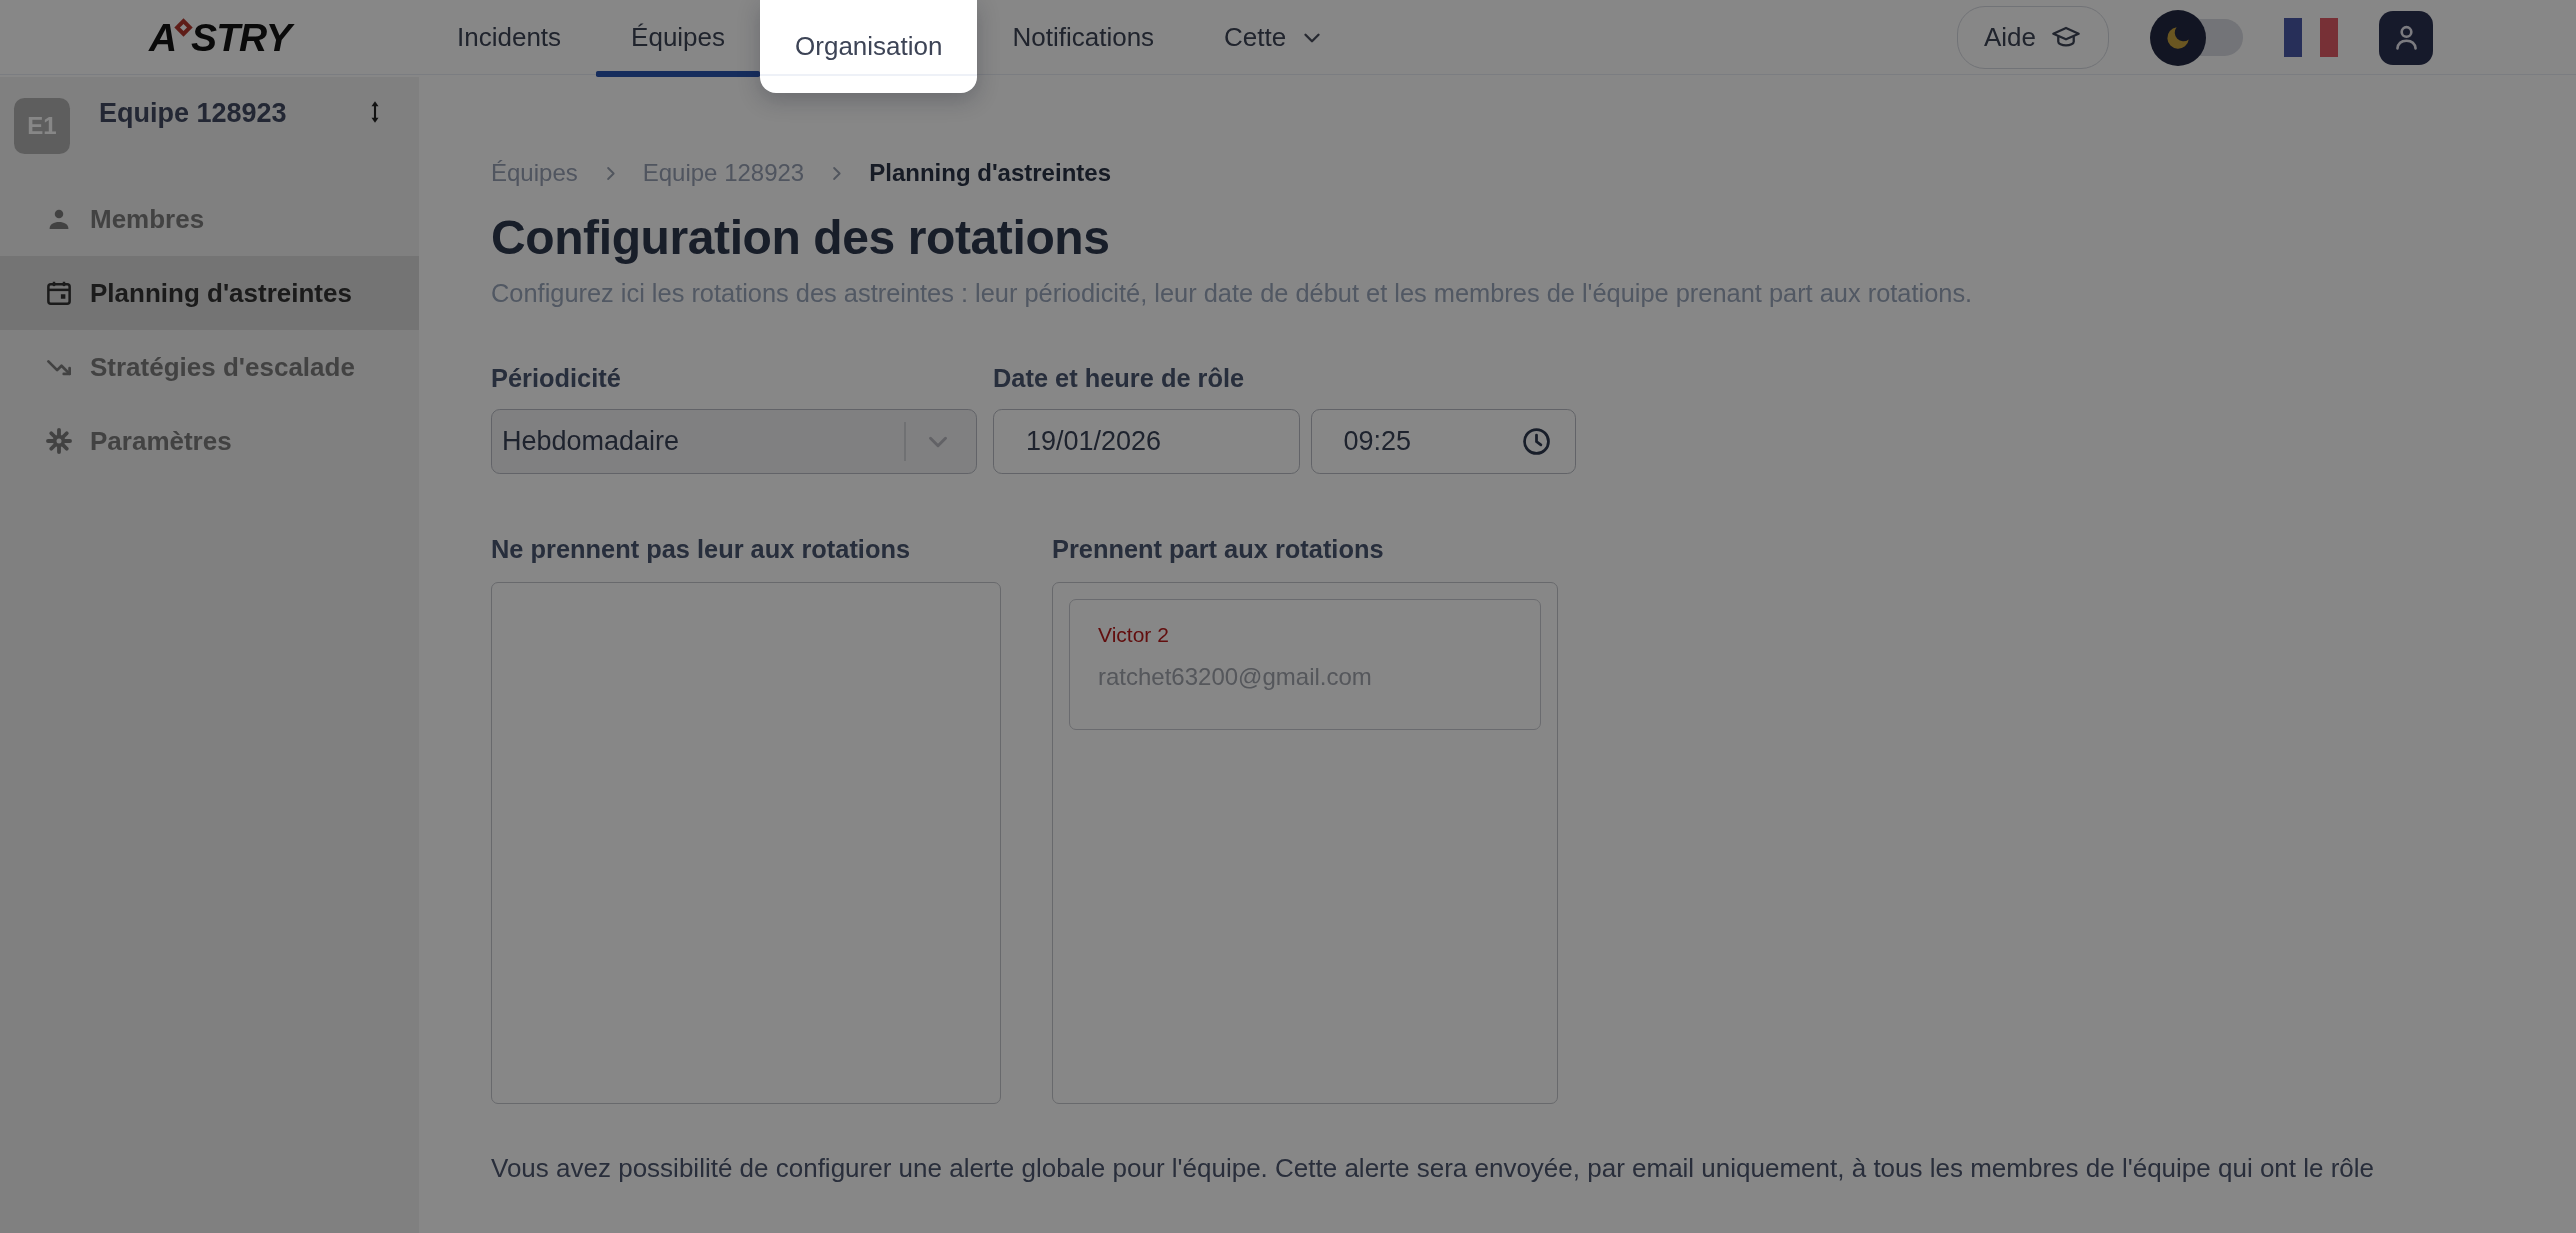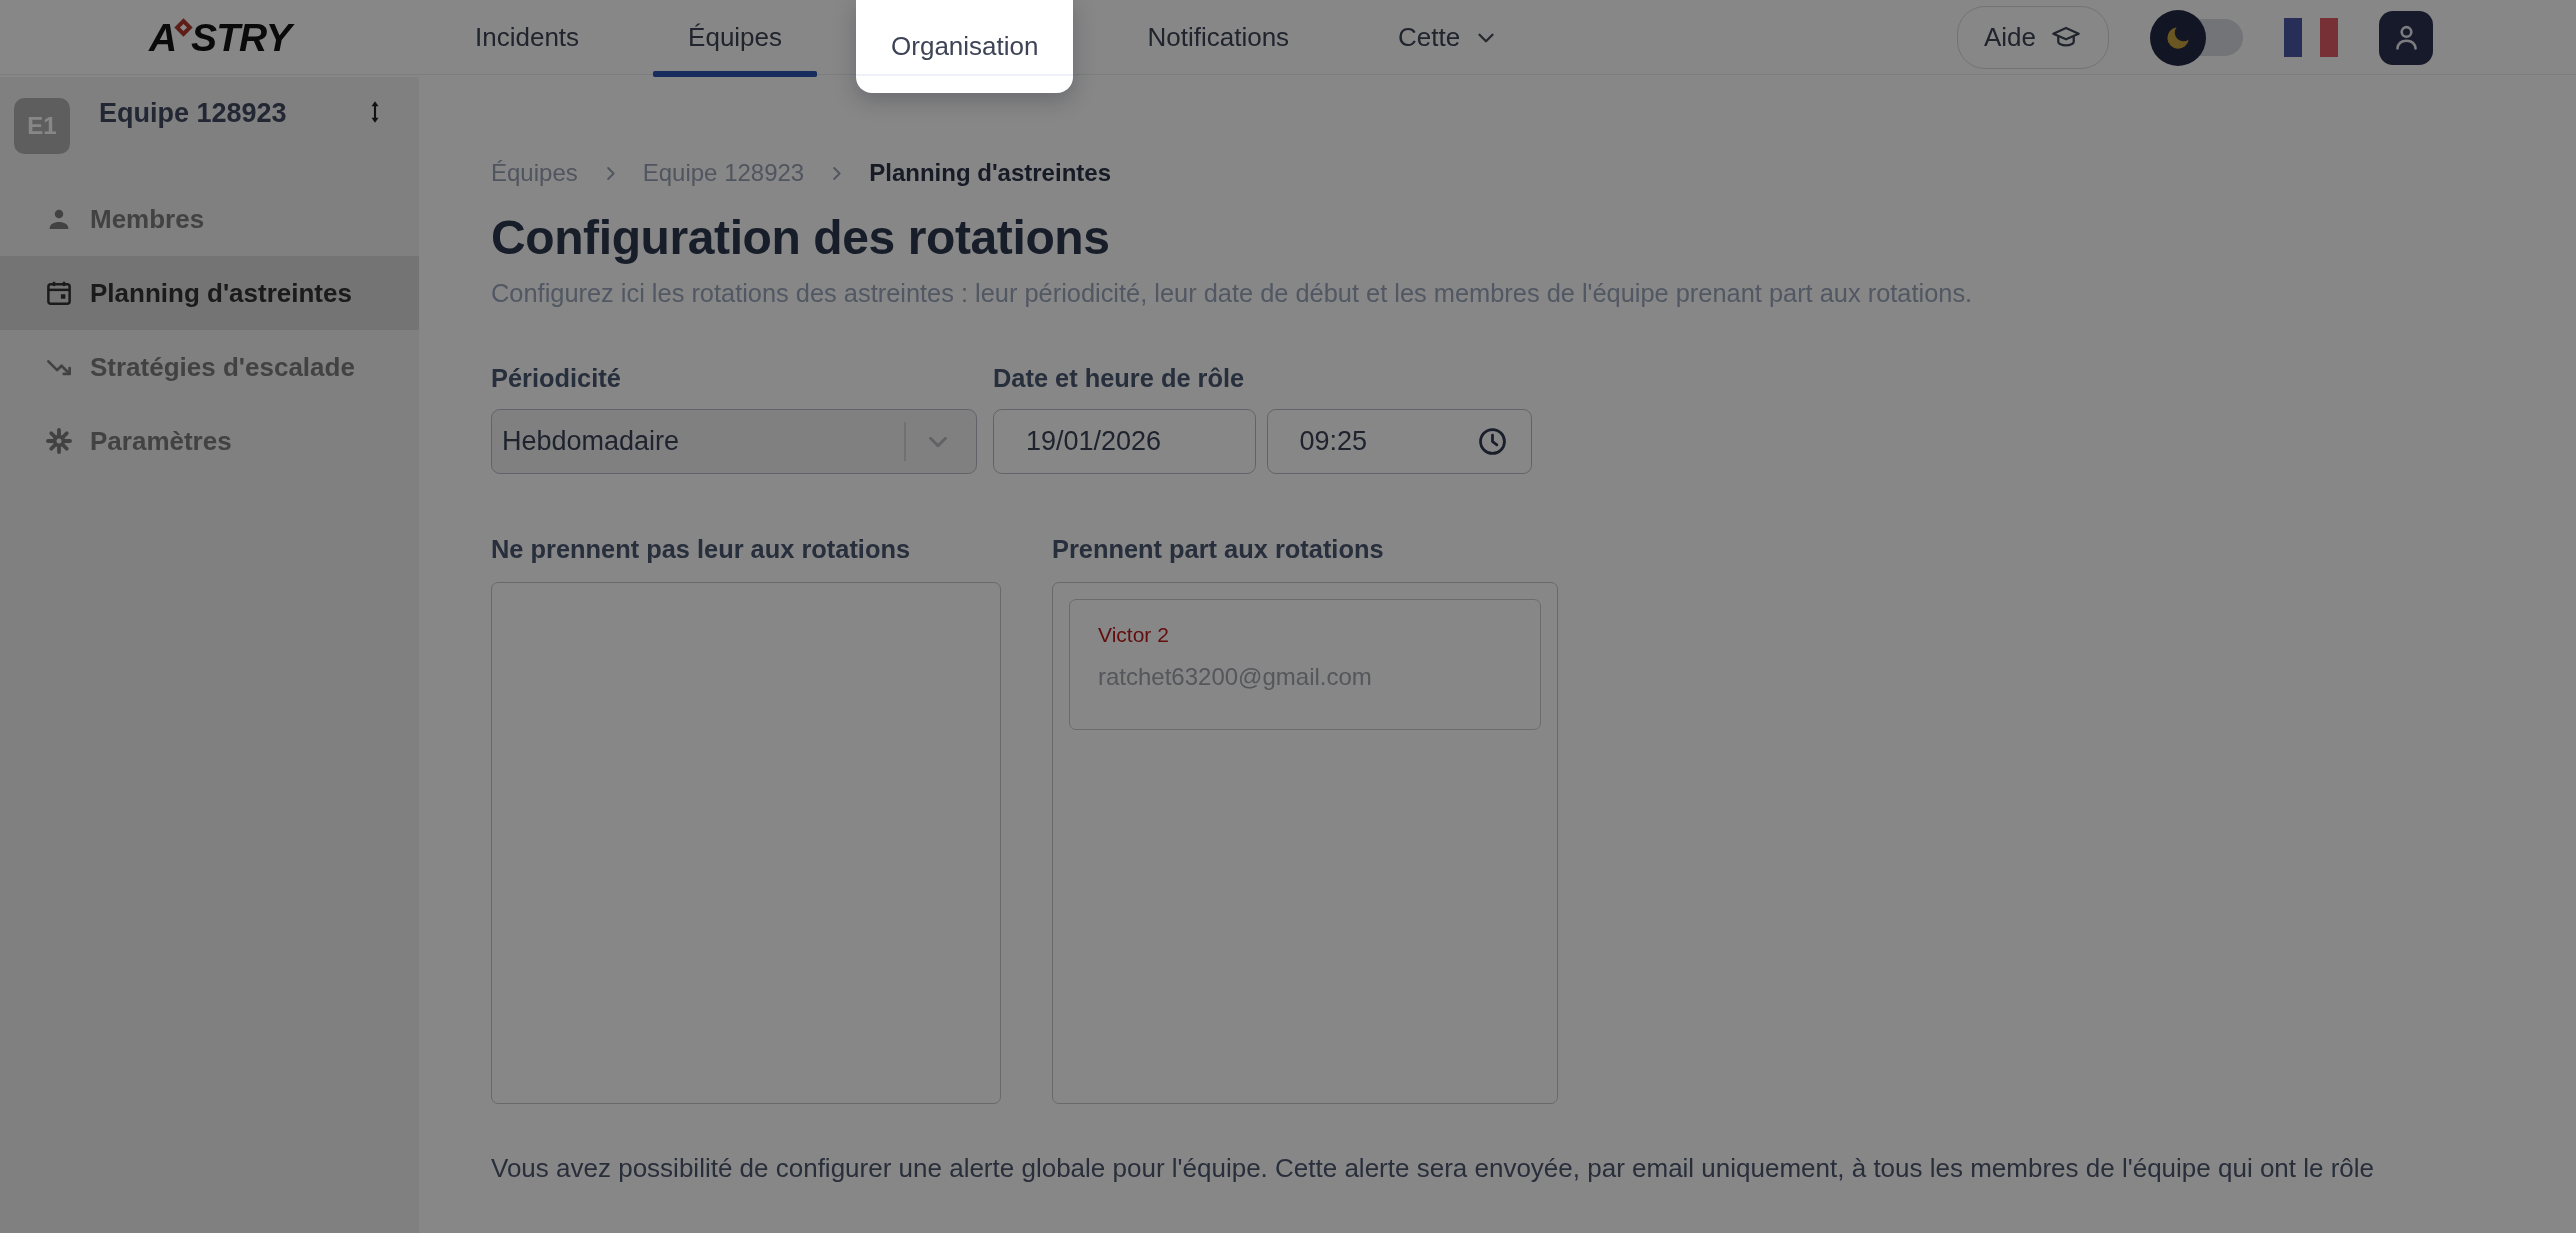"Incidents" .nav-items { gap: 39px -> none; left: 440px -> 422px }
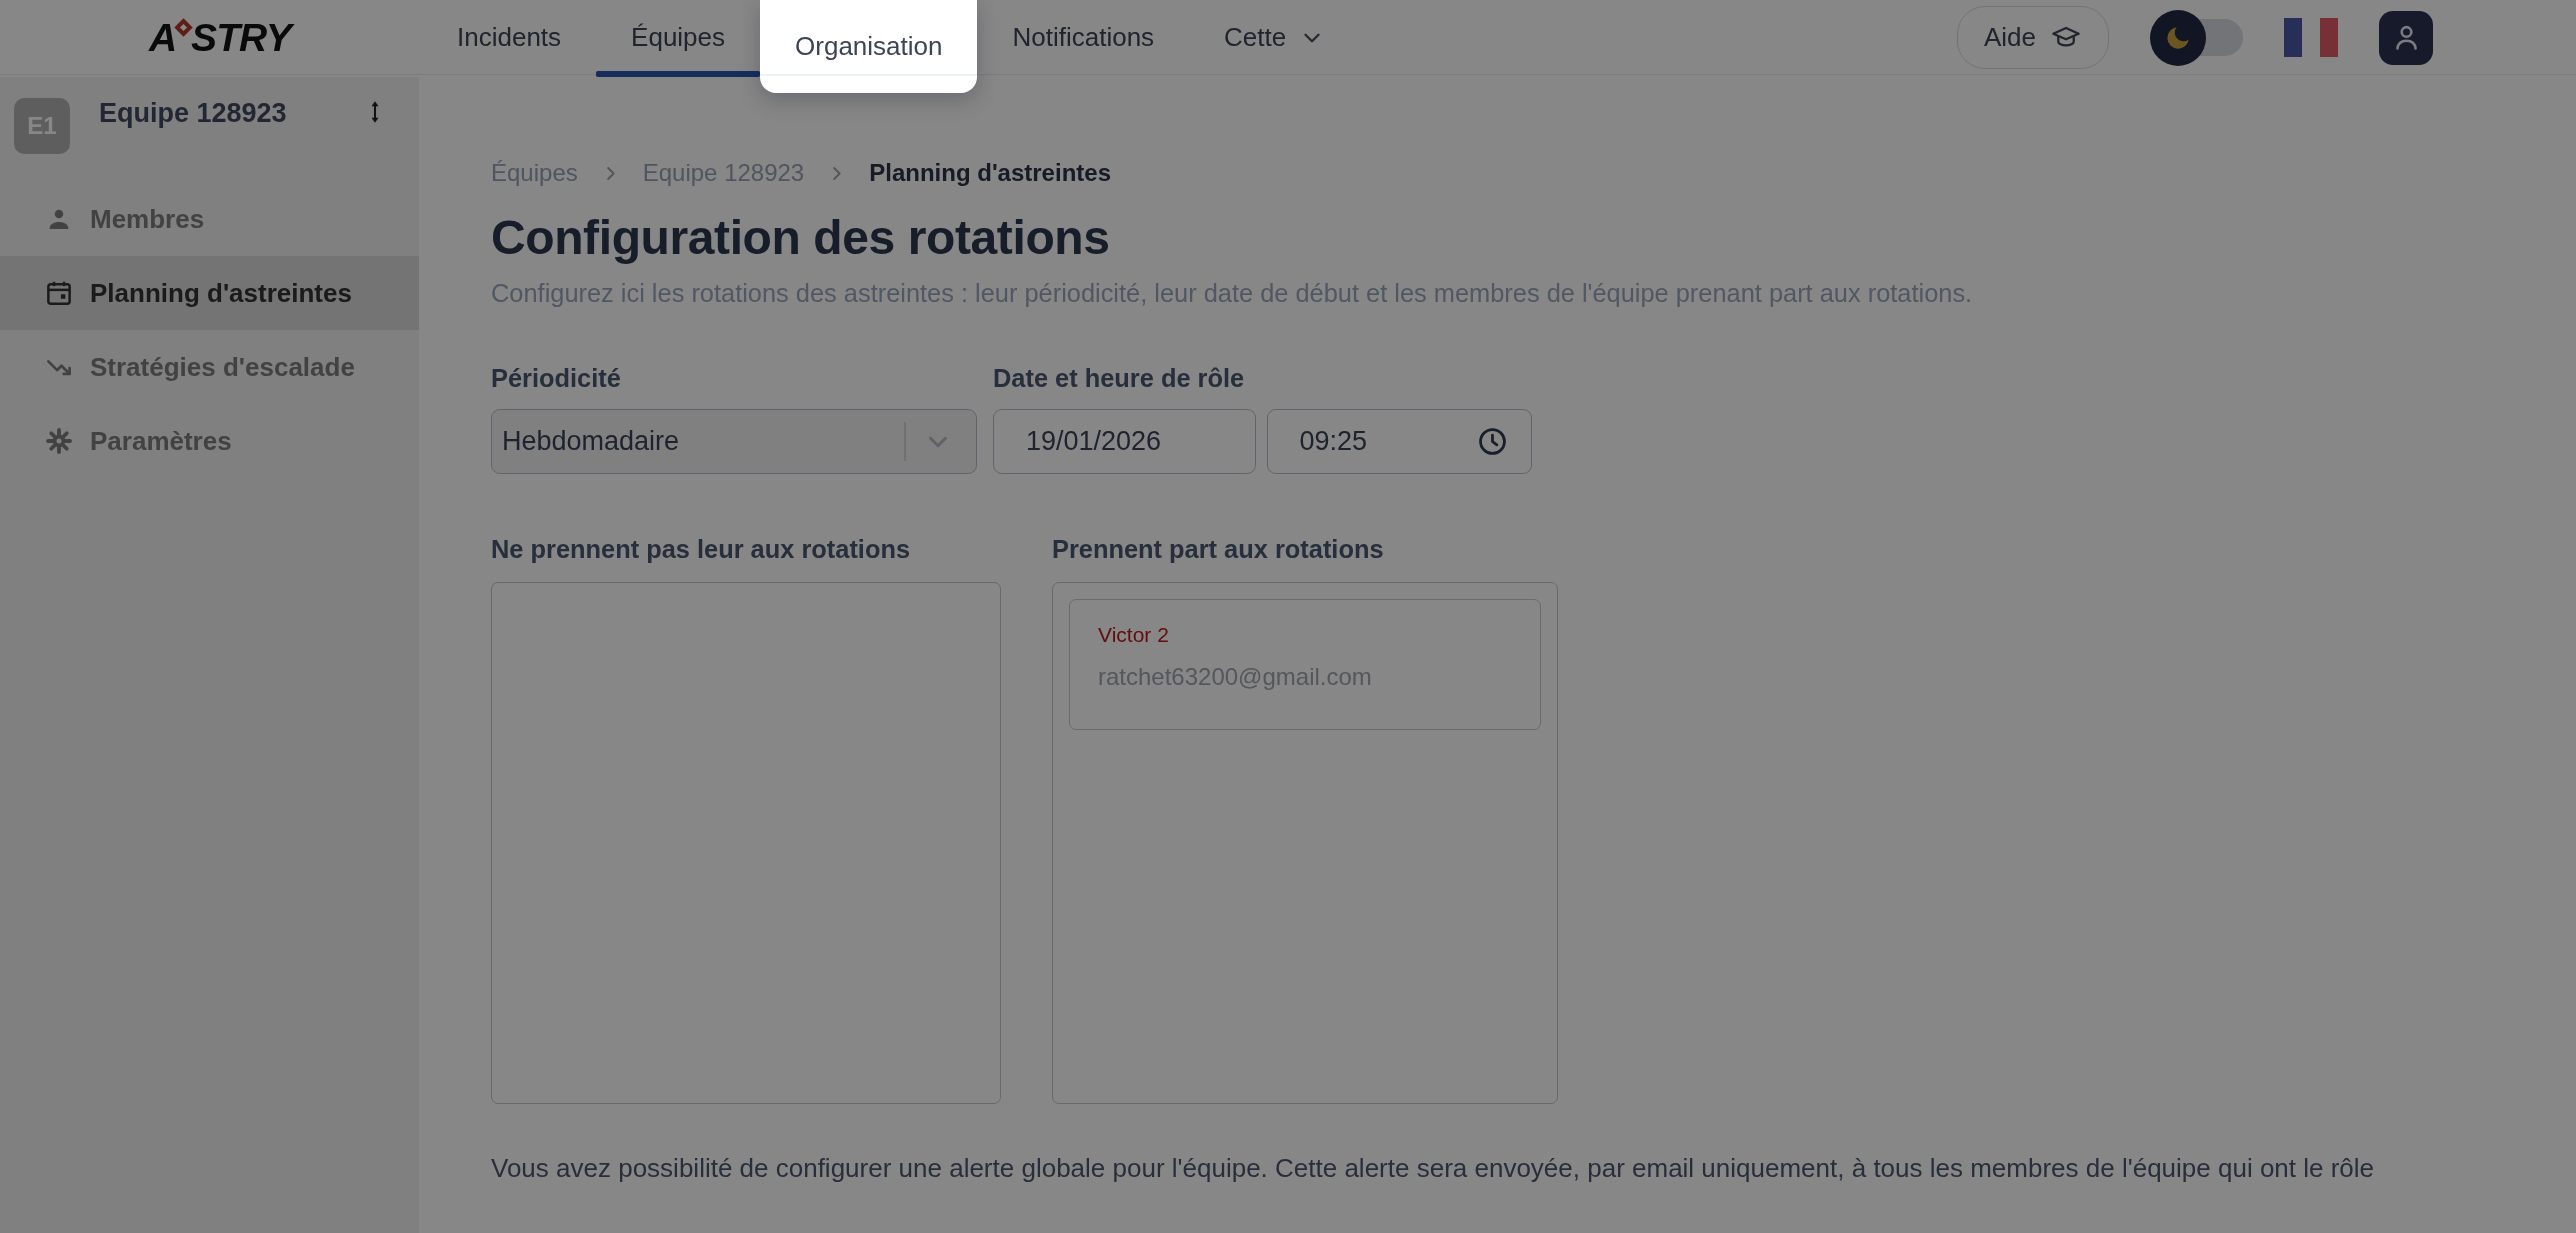"19/01/2026" .date-input { width: 263px -> 307px }
